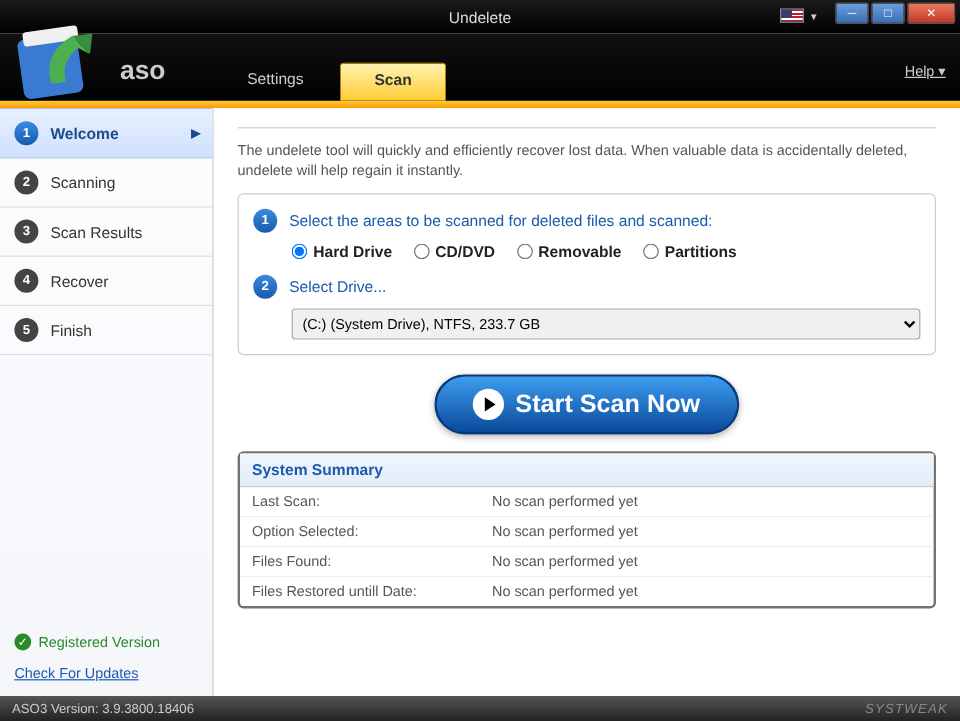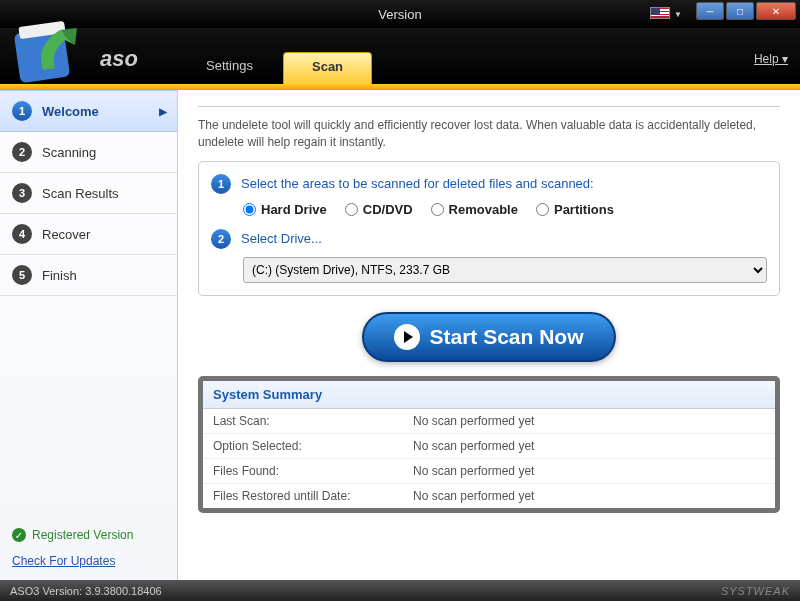"Version" span.titlebar-title { text: Version -> Undelete }
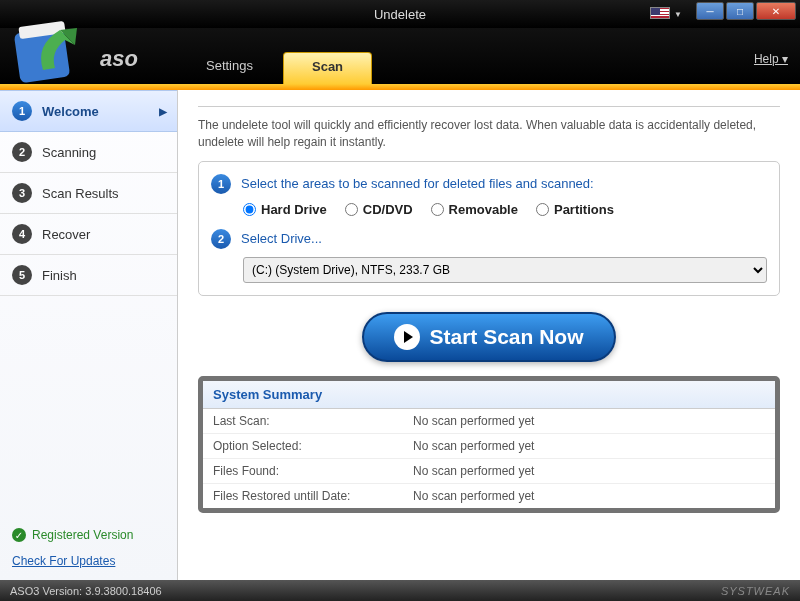"aso" .aso-text { font-style: italic -> none }
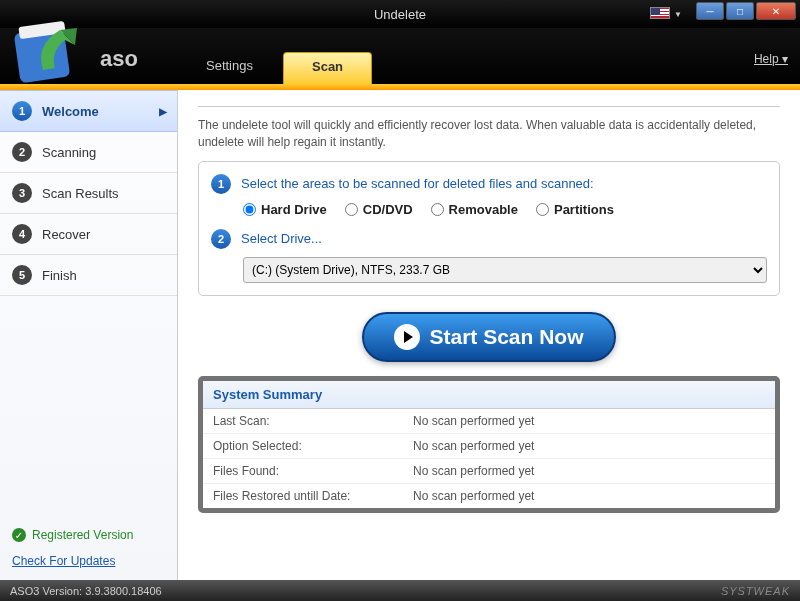"System Summary" .summary { border: 5px solid #737373 -> 2px solid #737373 }
